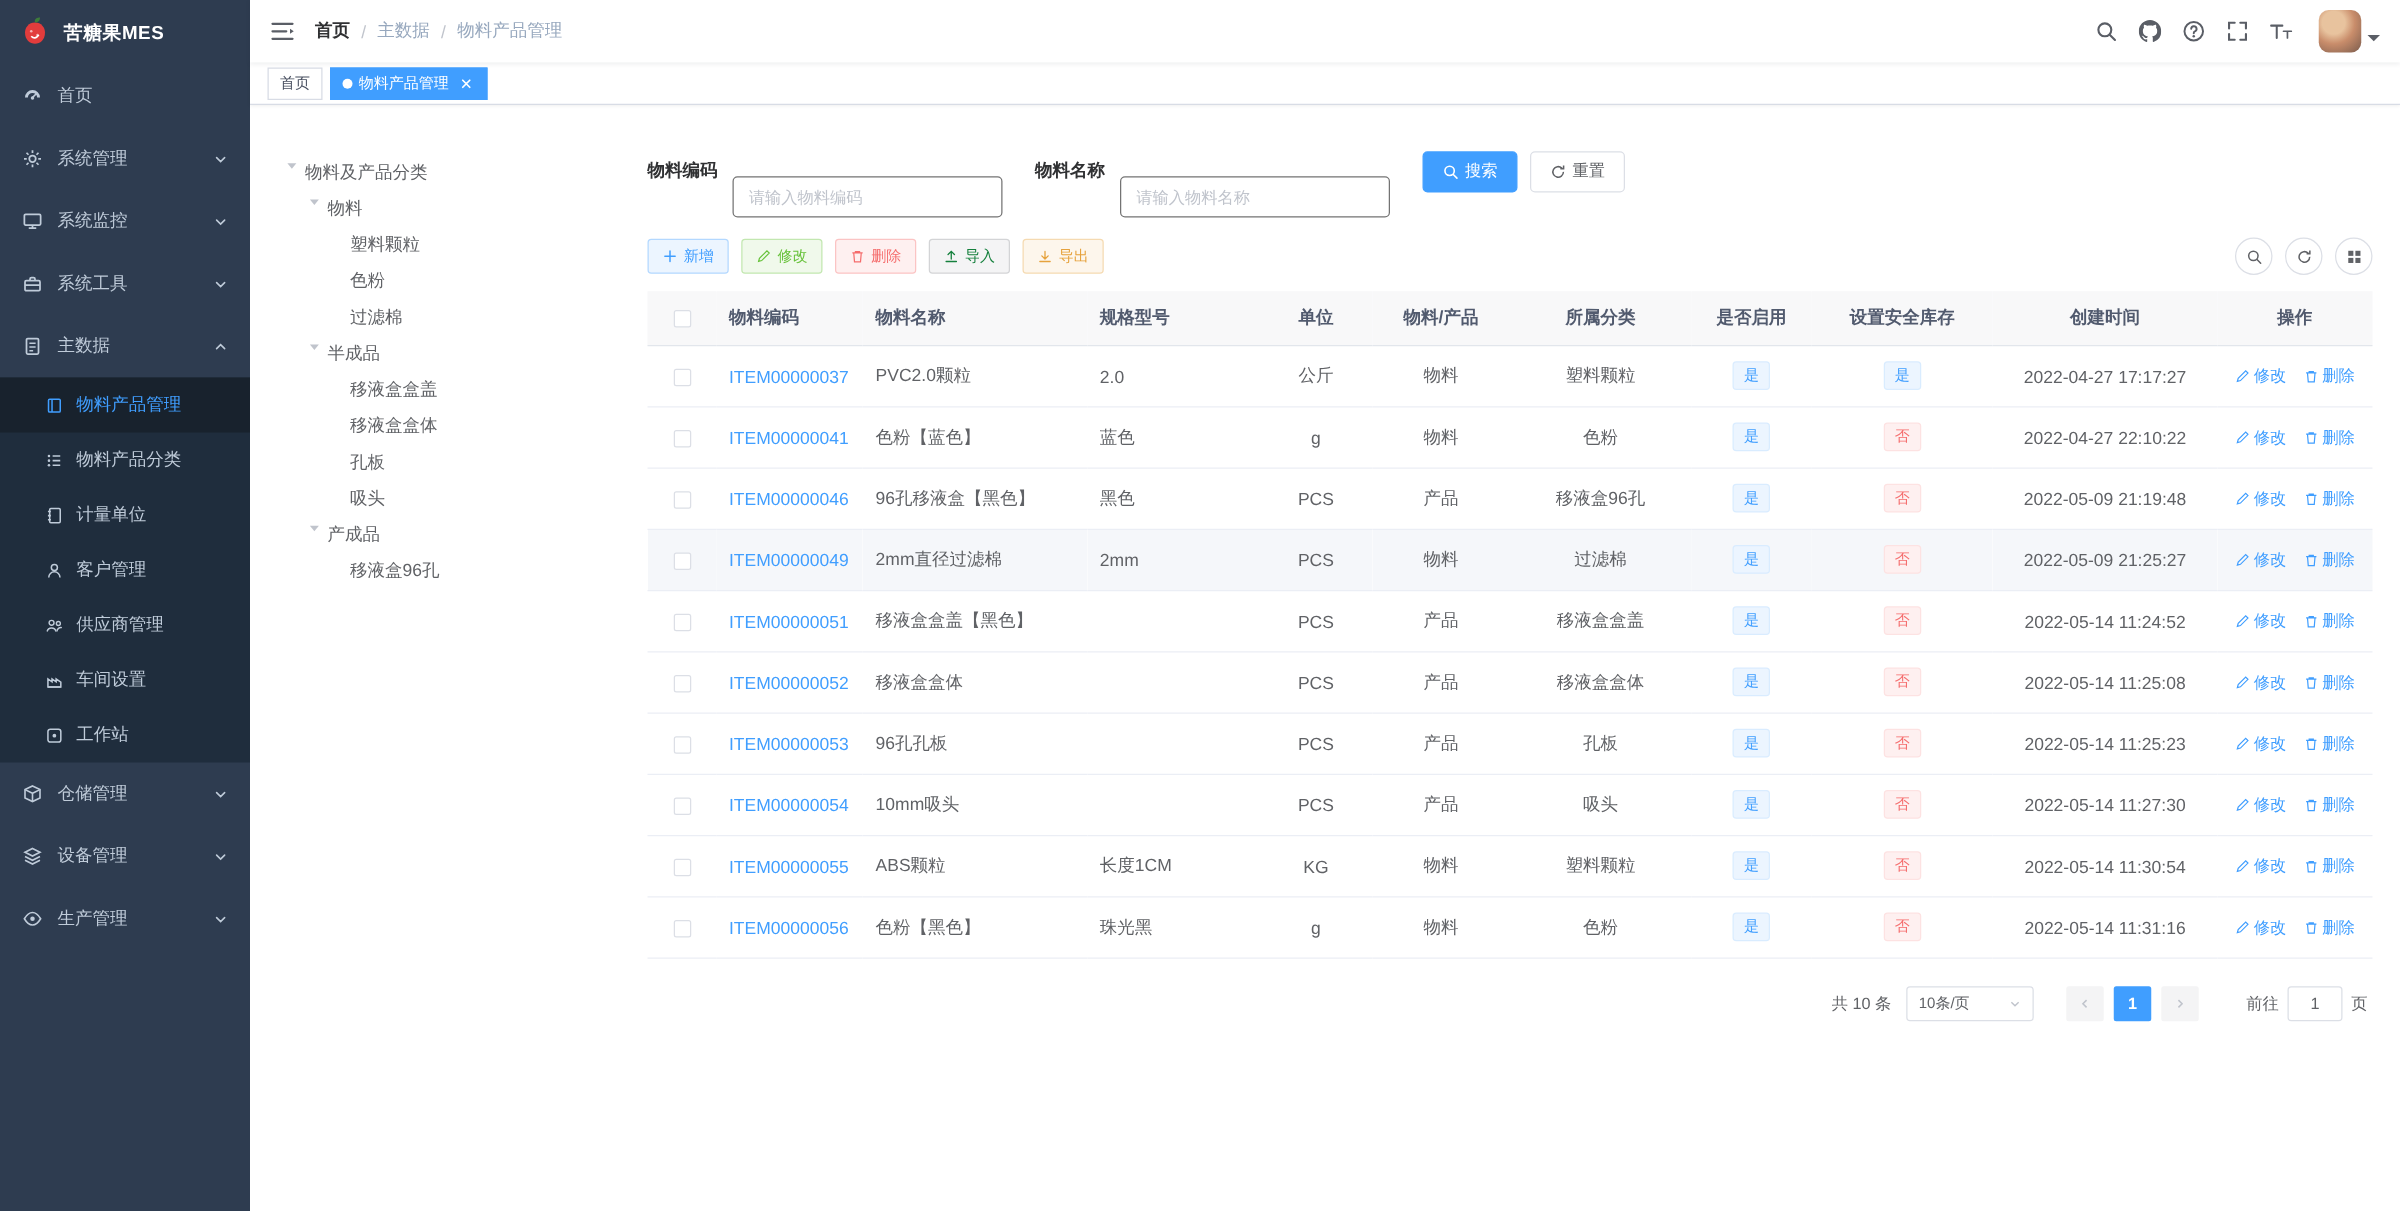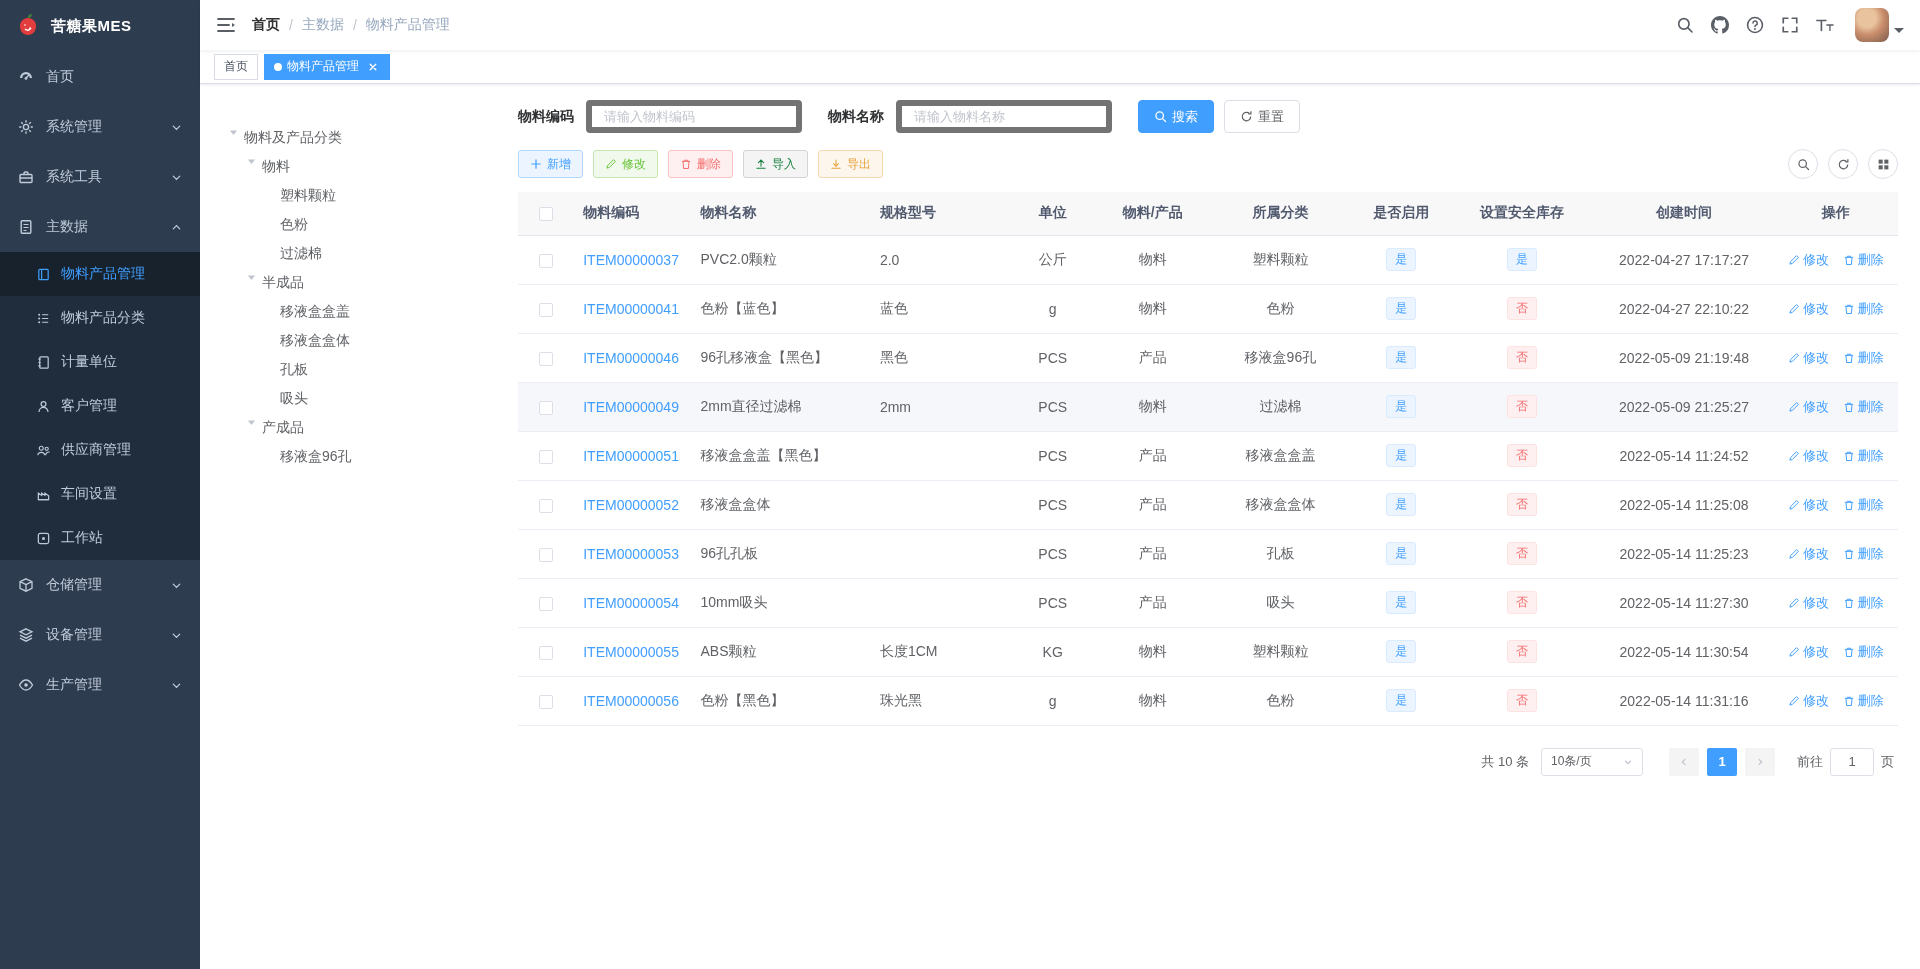"请输入物料编码" .filter-input { border: 6px solid #737373 -> 1px solid #737373; margin-top: none -> 41px }
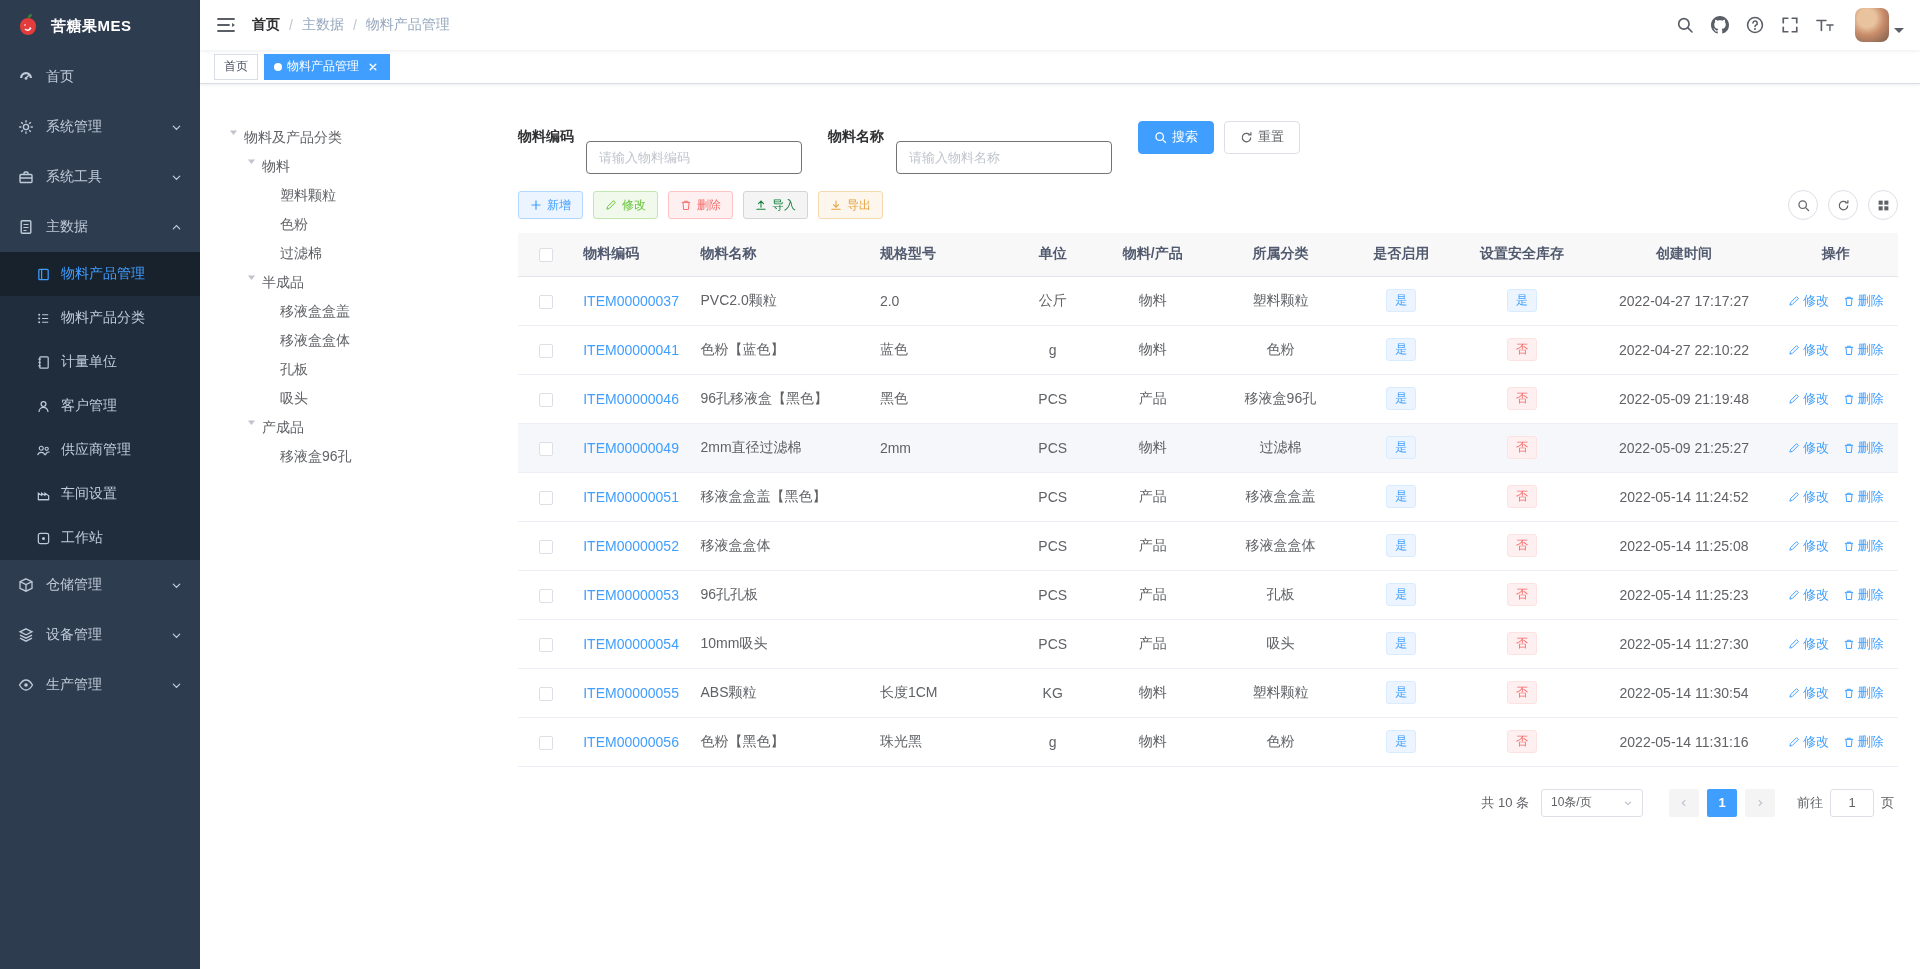"系统监控" div.menu-item { html: none -> <div> <svg> <rect></rect> <path></path> </svg> <span>系统监控</span> <svg> <path></path> </svg> </div> }
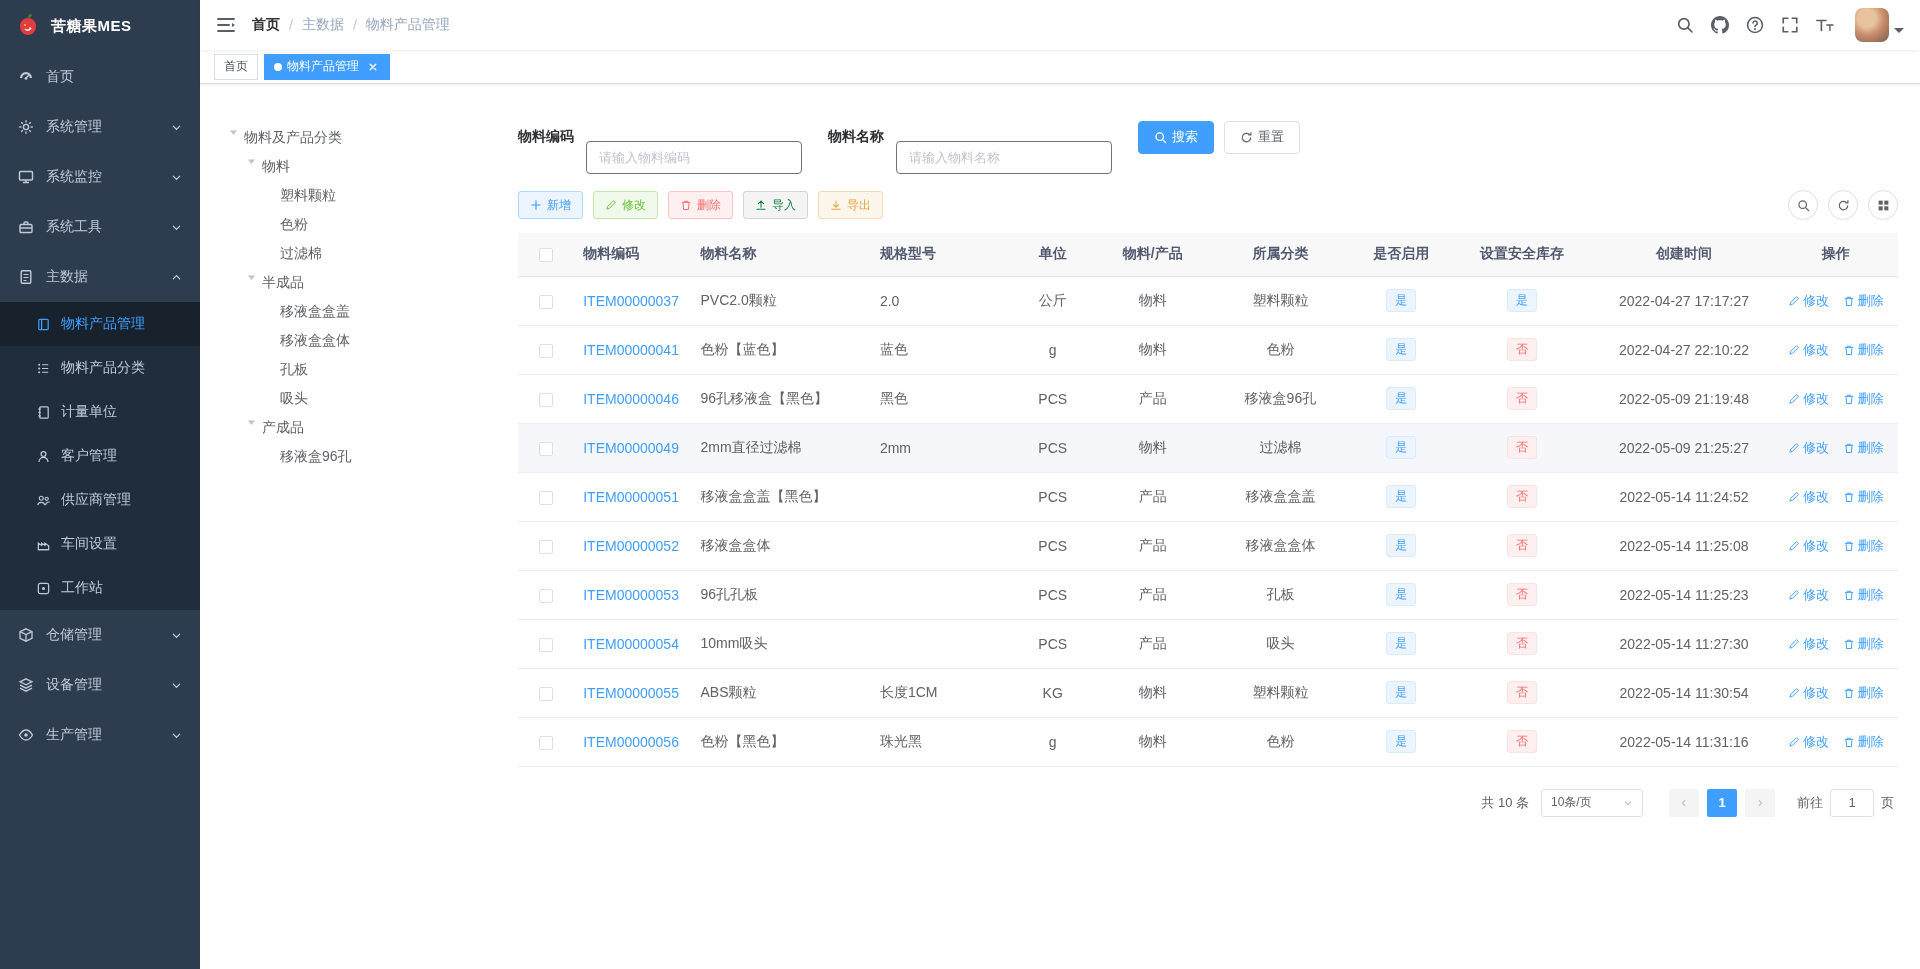"前往" .goto { margin-left: 10px -> 26px }
